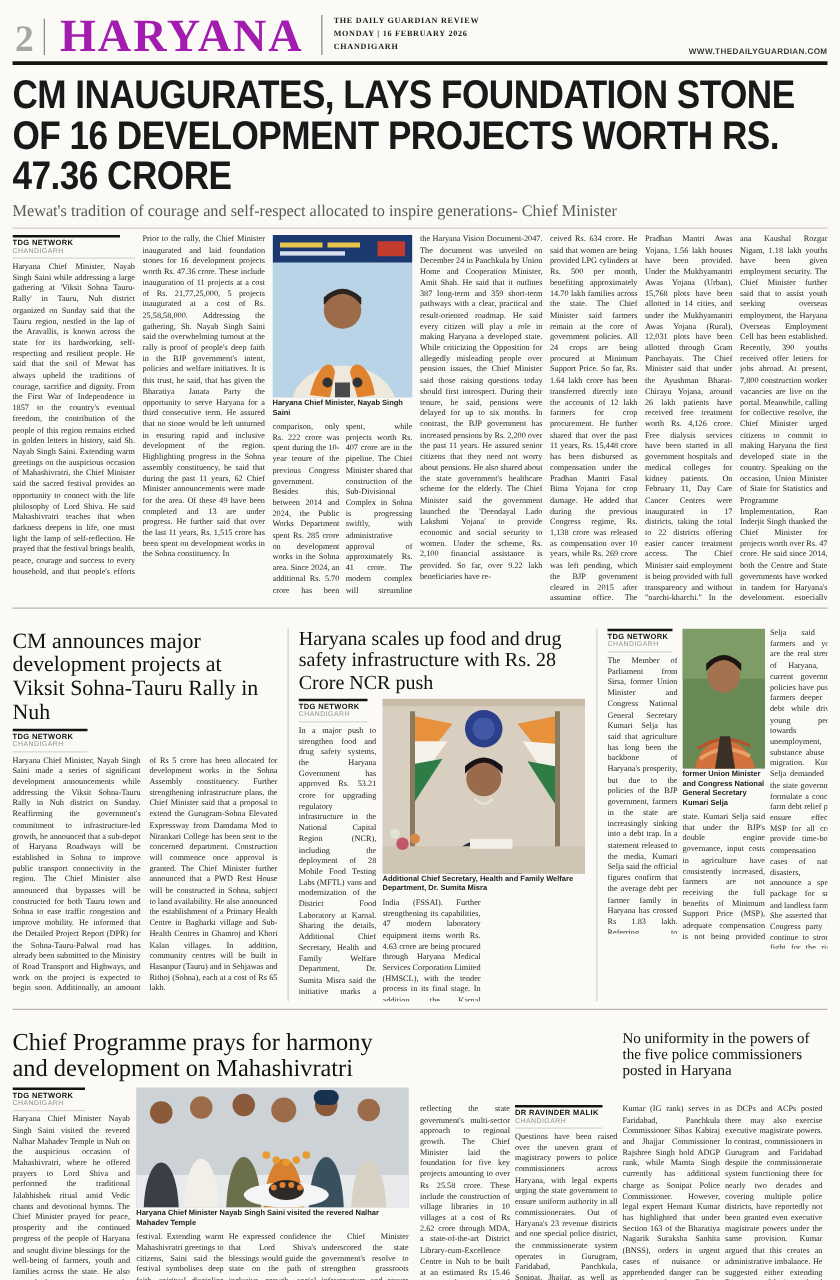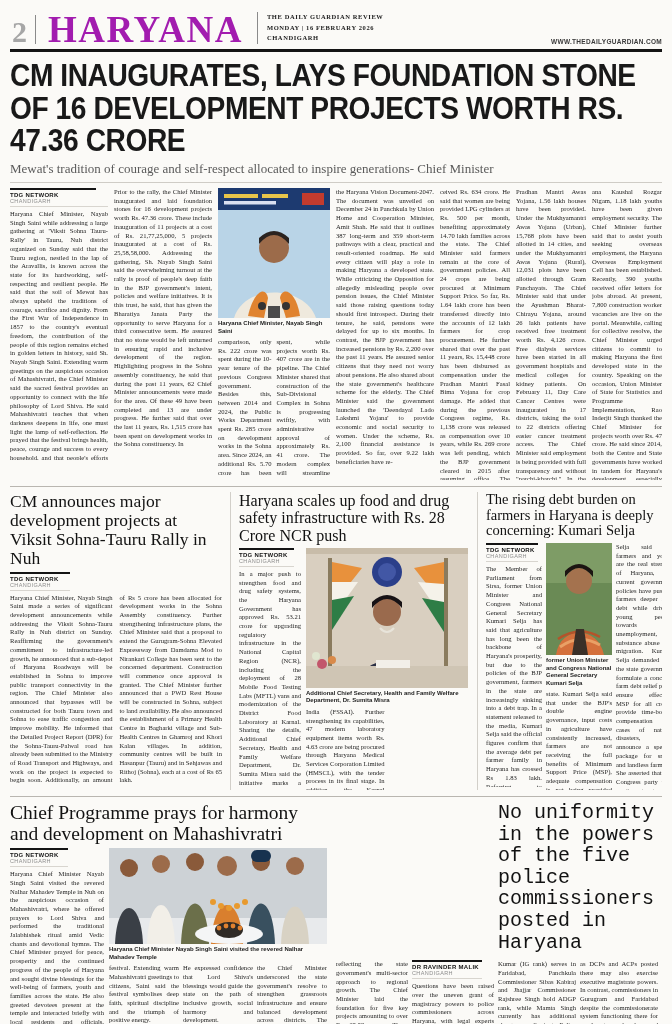"CM announces major development projects" .band { padding-top: 5px -> 16px }
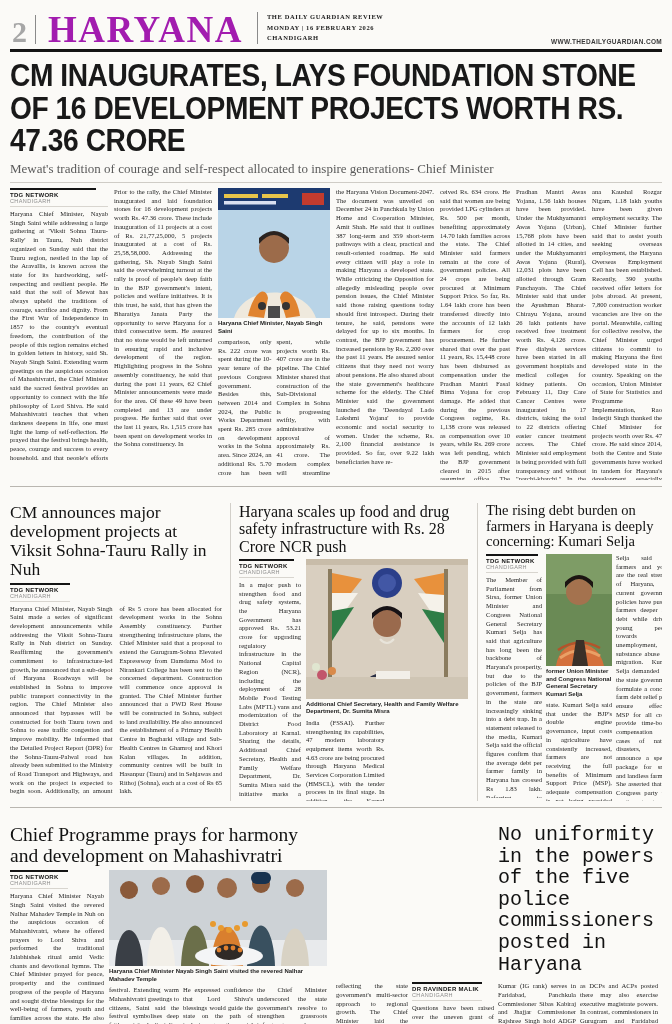"The rising debt burden on" h2.h2 { html: <h2>The rising debt burden on farmers in Haryana is deeply concerning: Kumari Selja</h2> -> none }
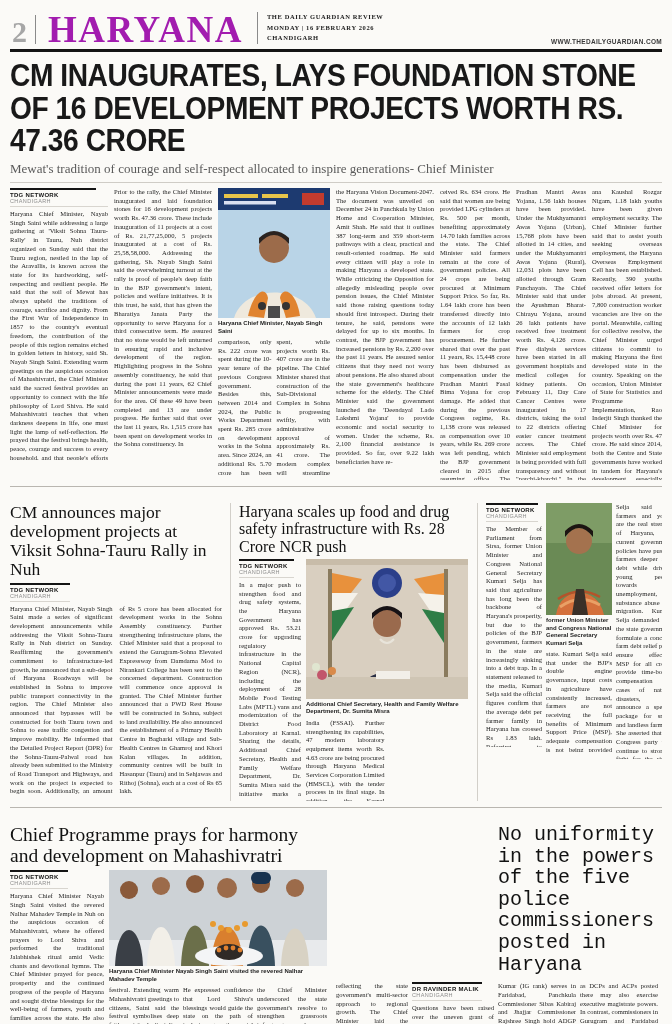"No uniformity in the powers" .police-h { font-family: Liberation Mono, monospace -> none; font-size: 20px -> 12px }
